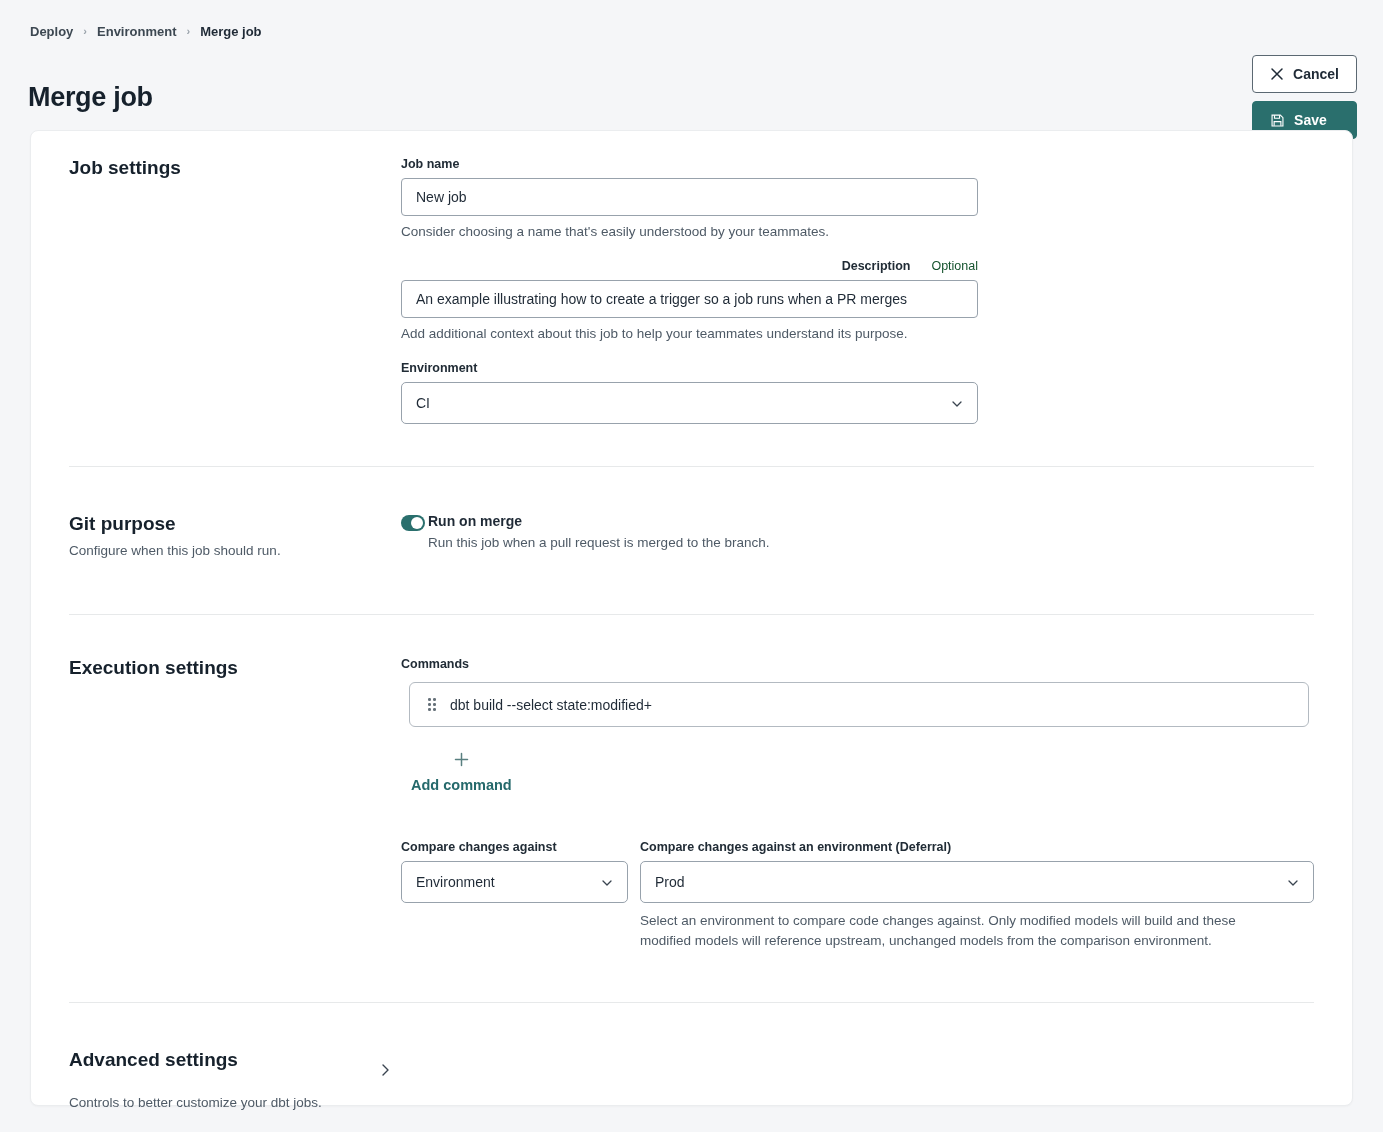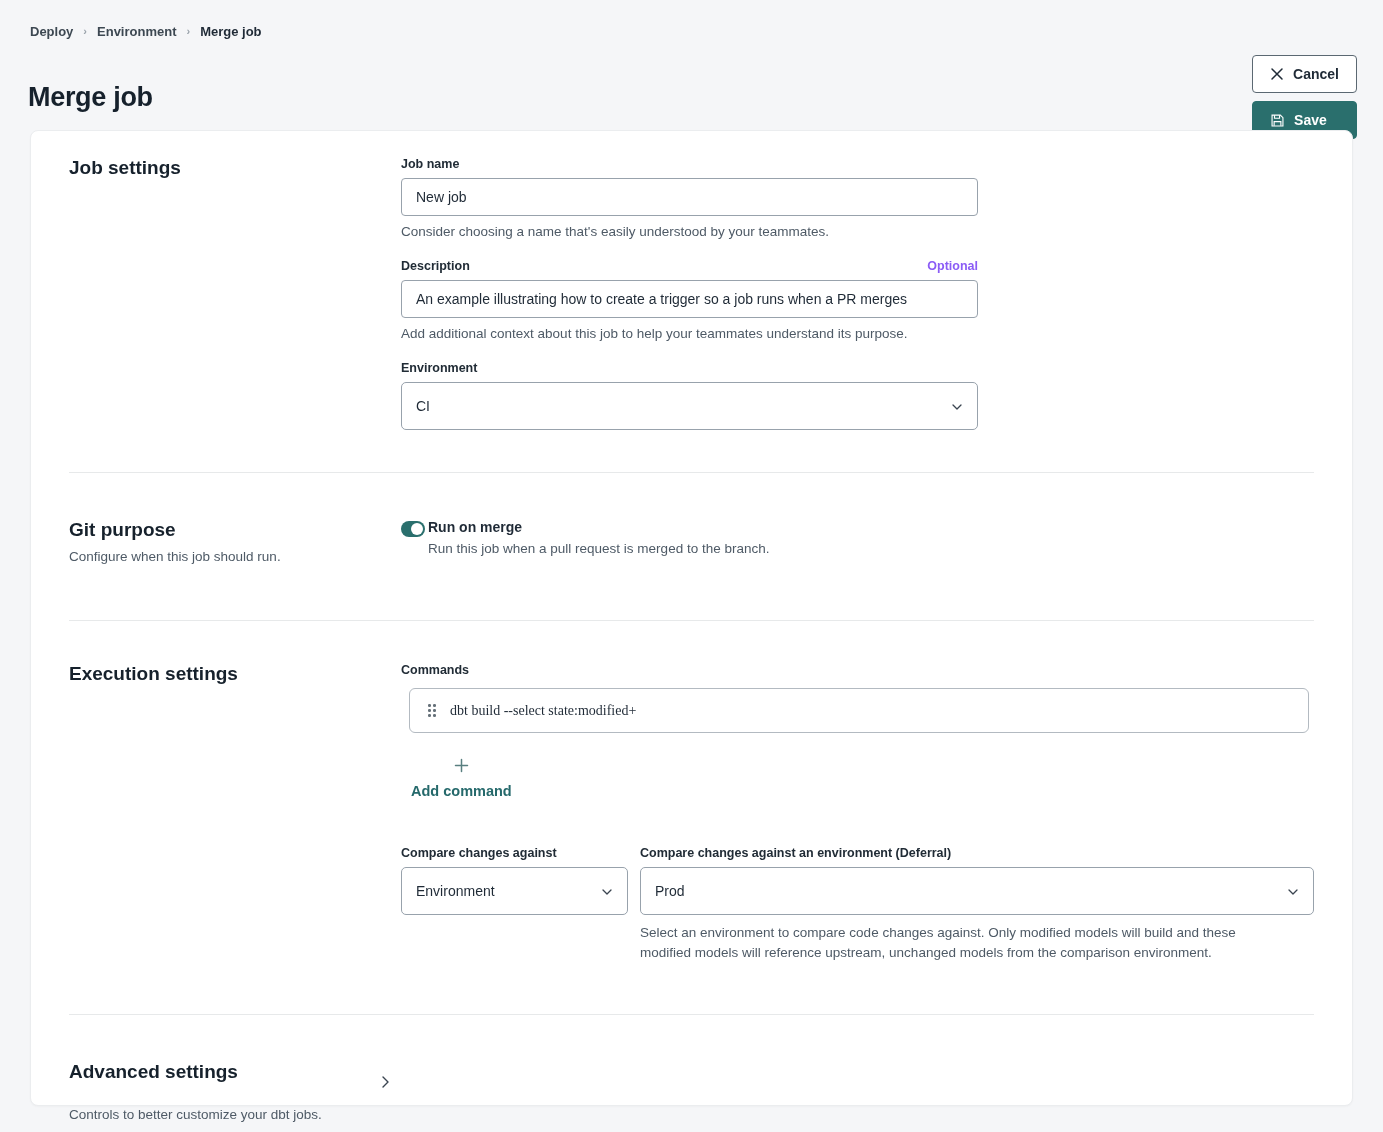"Description" .label-row { justify-content: space-between -> flex-end }
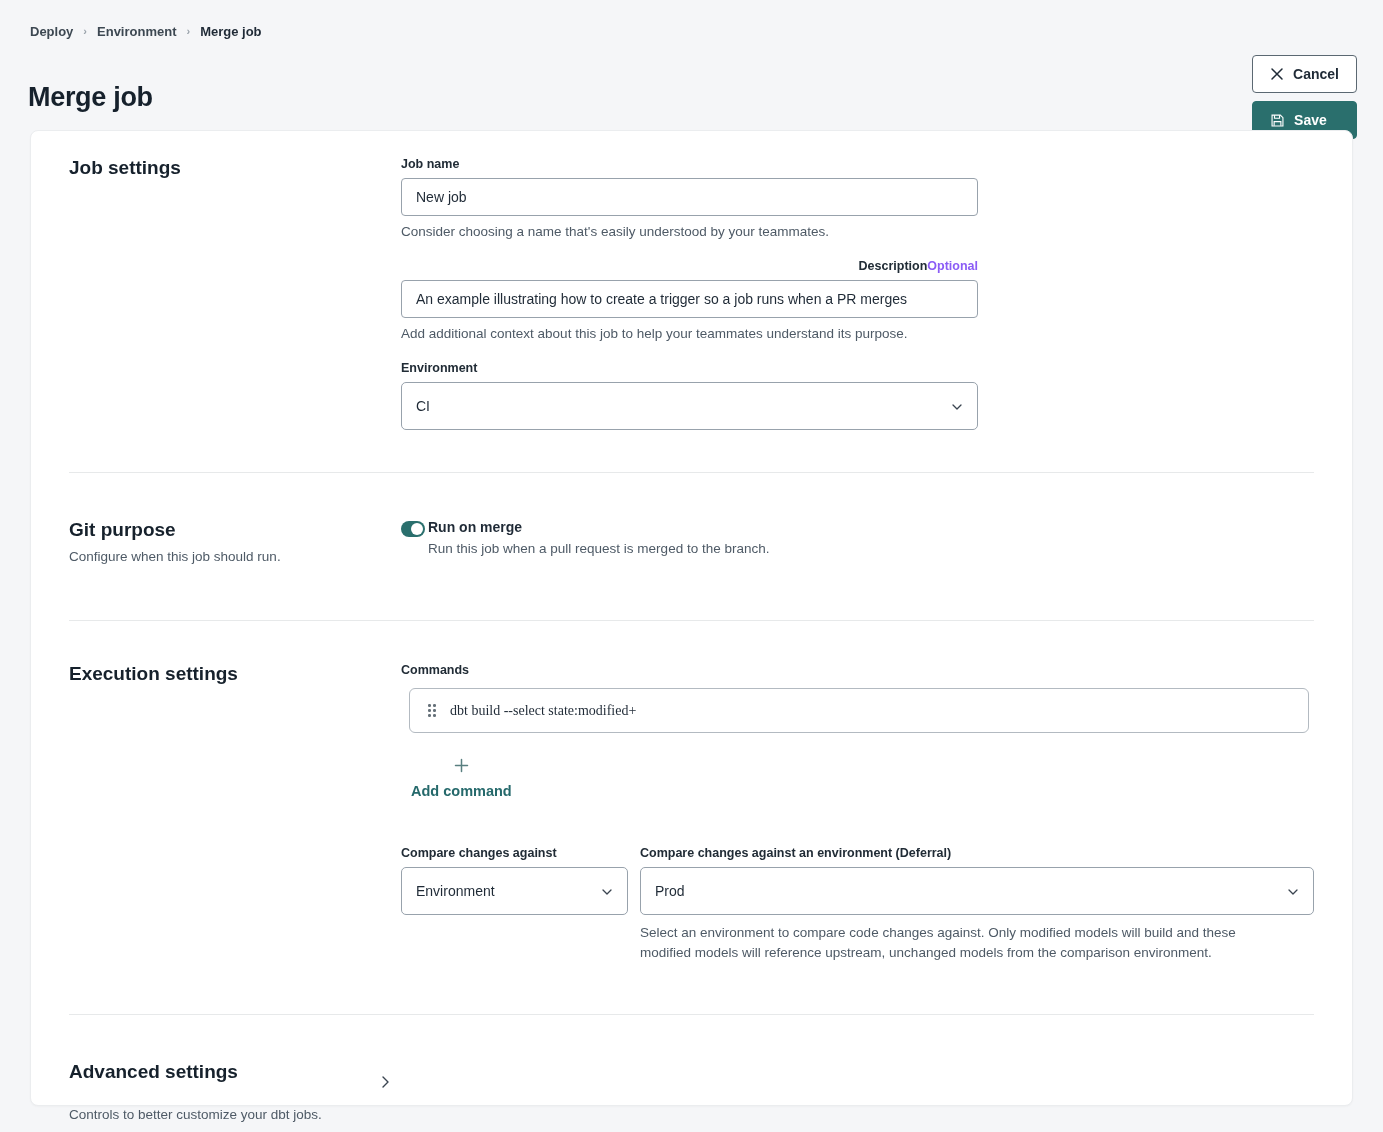"Optional" .label-row .optional { color: #8b5cf6 -> #14532d; font-weight: 700 -> 400; margin-left: none -> 21px }
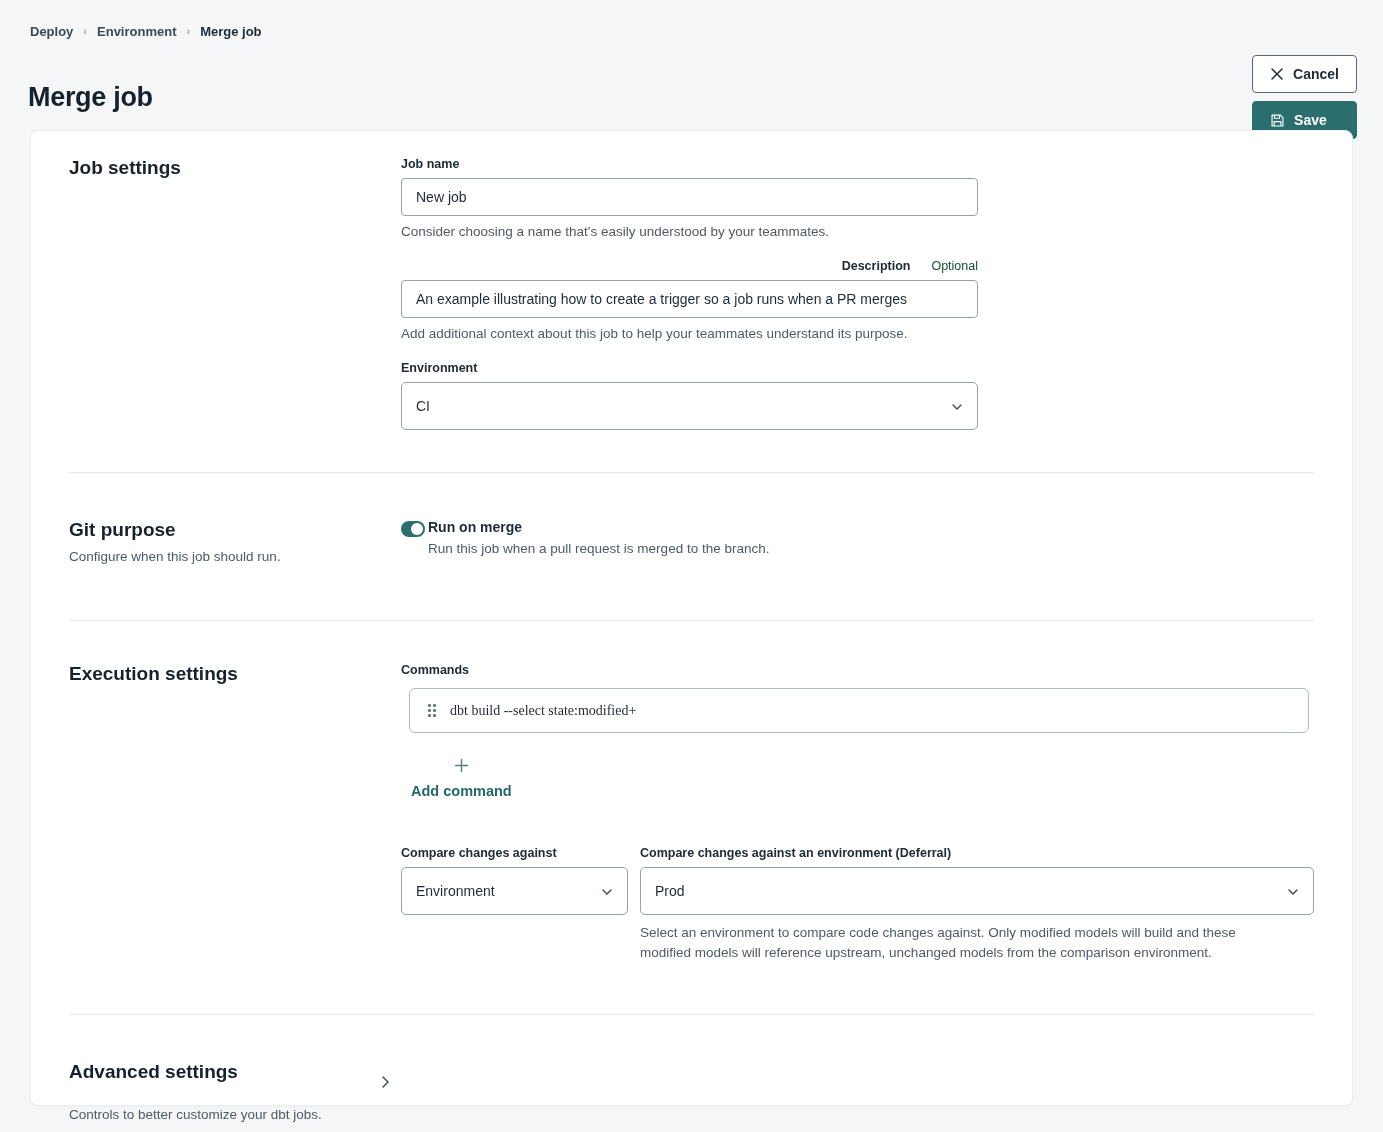"CI" .select { height: 48px -> 42px }
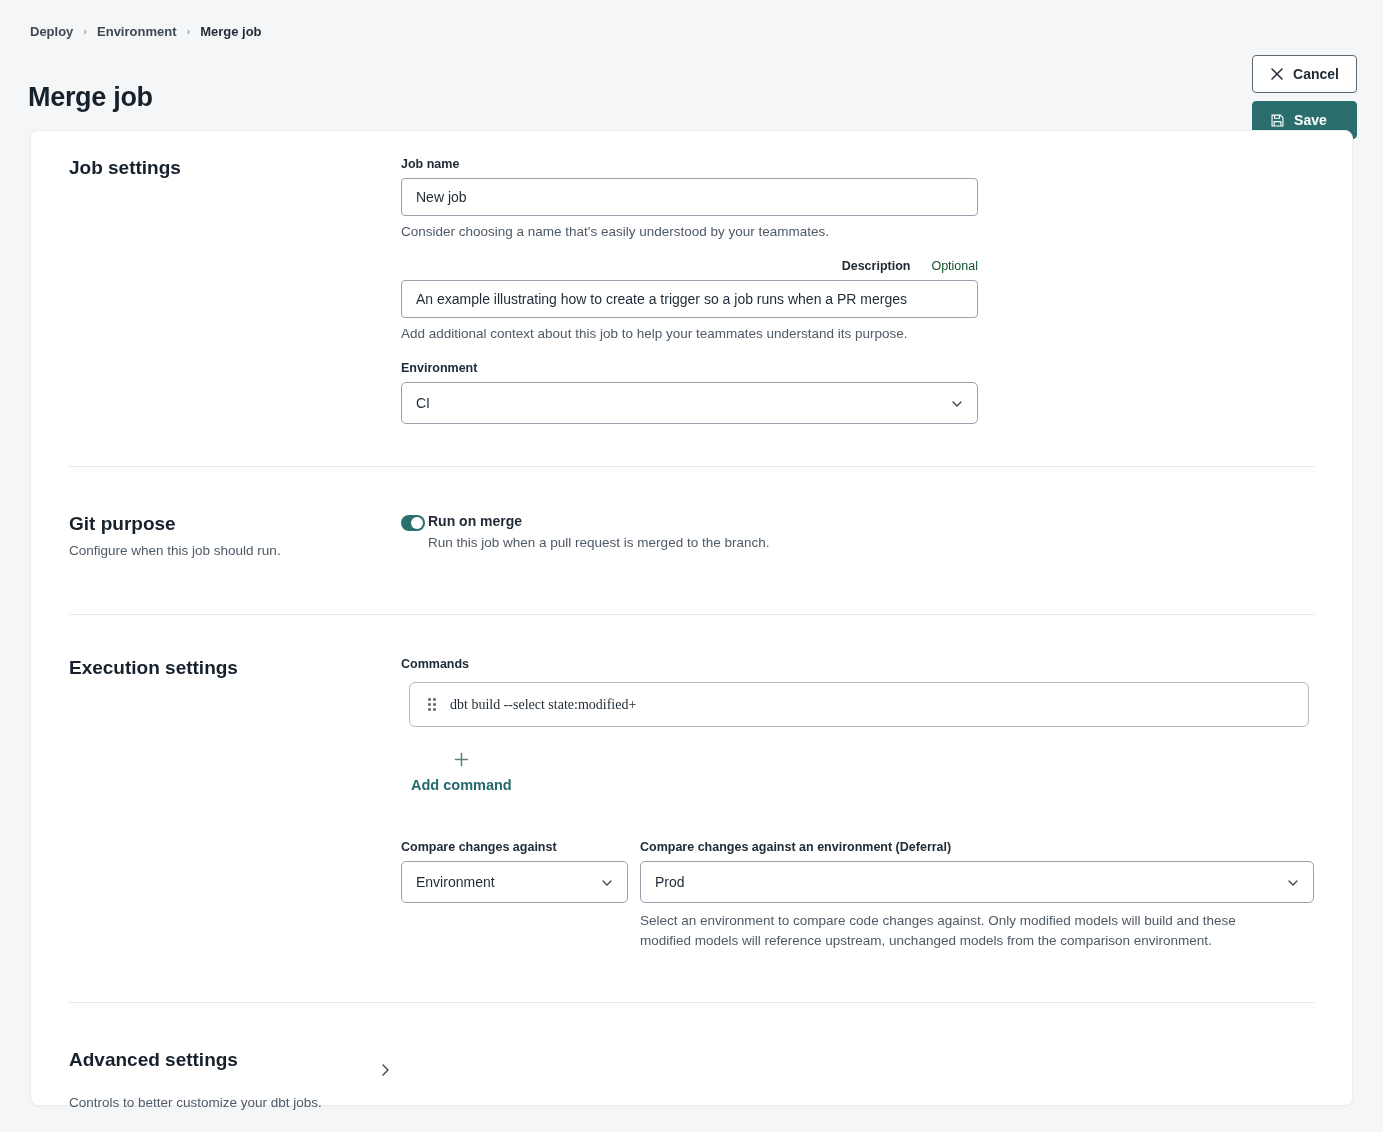"dbt build --select state:modified+" .command-input { font-family: Liberation Serif, serif -> Liberation Sans, sans-serif }
